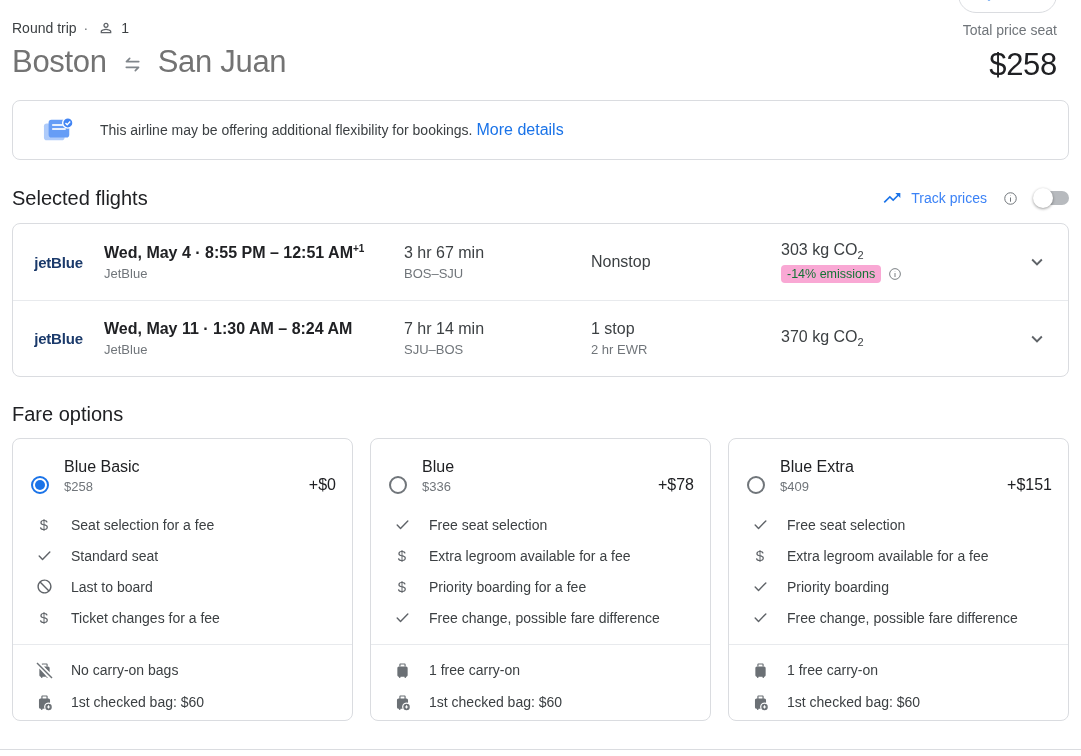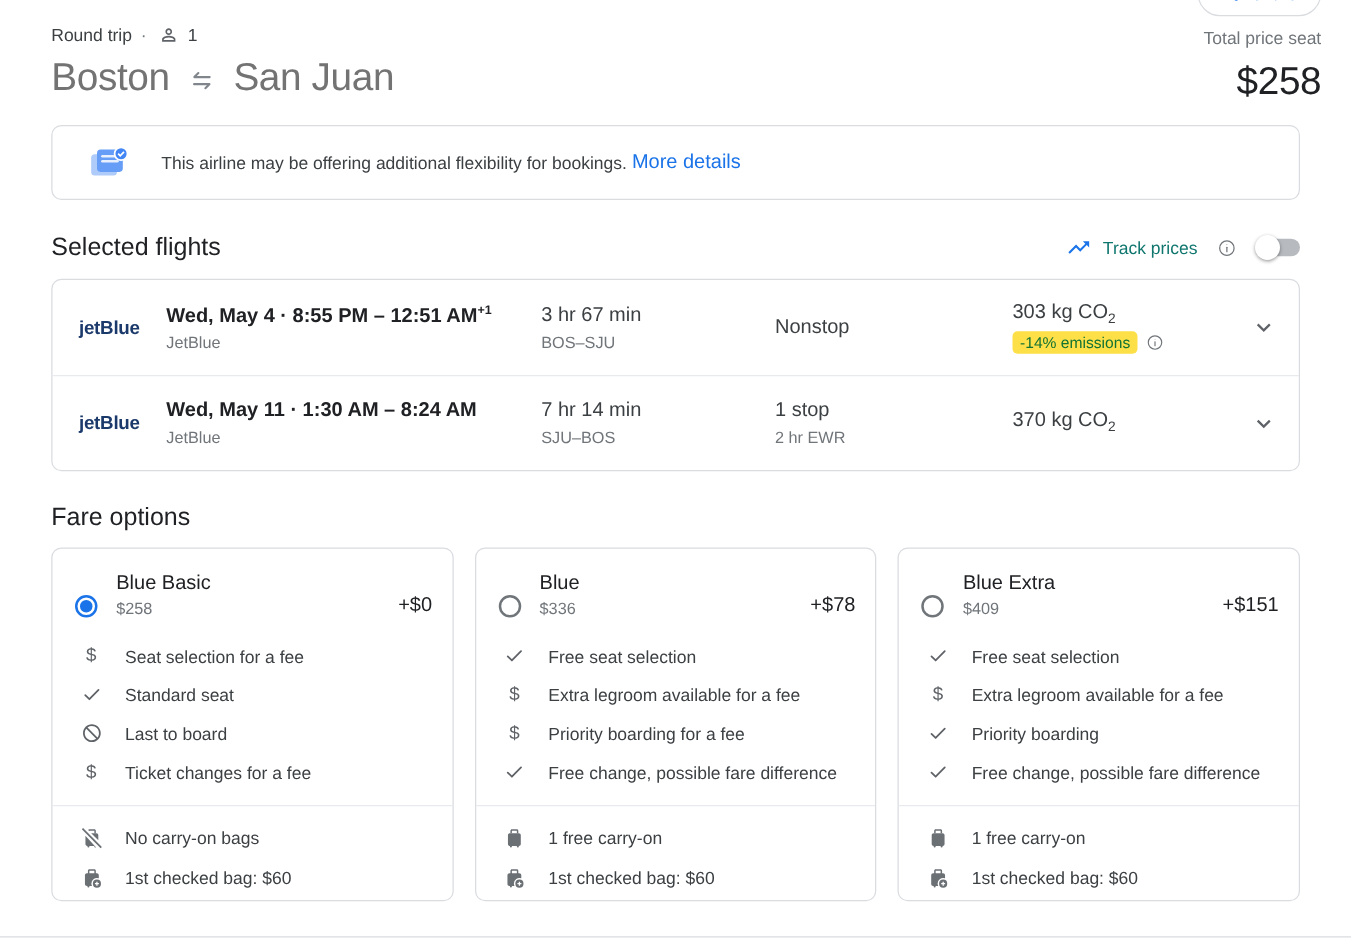"Round trip" .page { padding: 0 41px -> 0 12px }
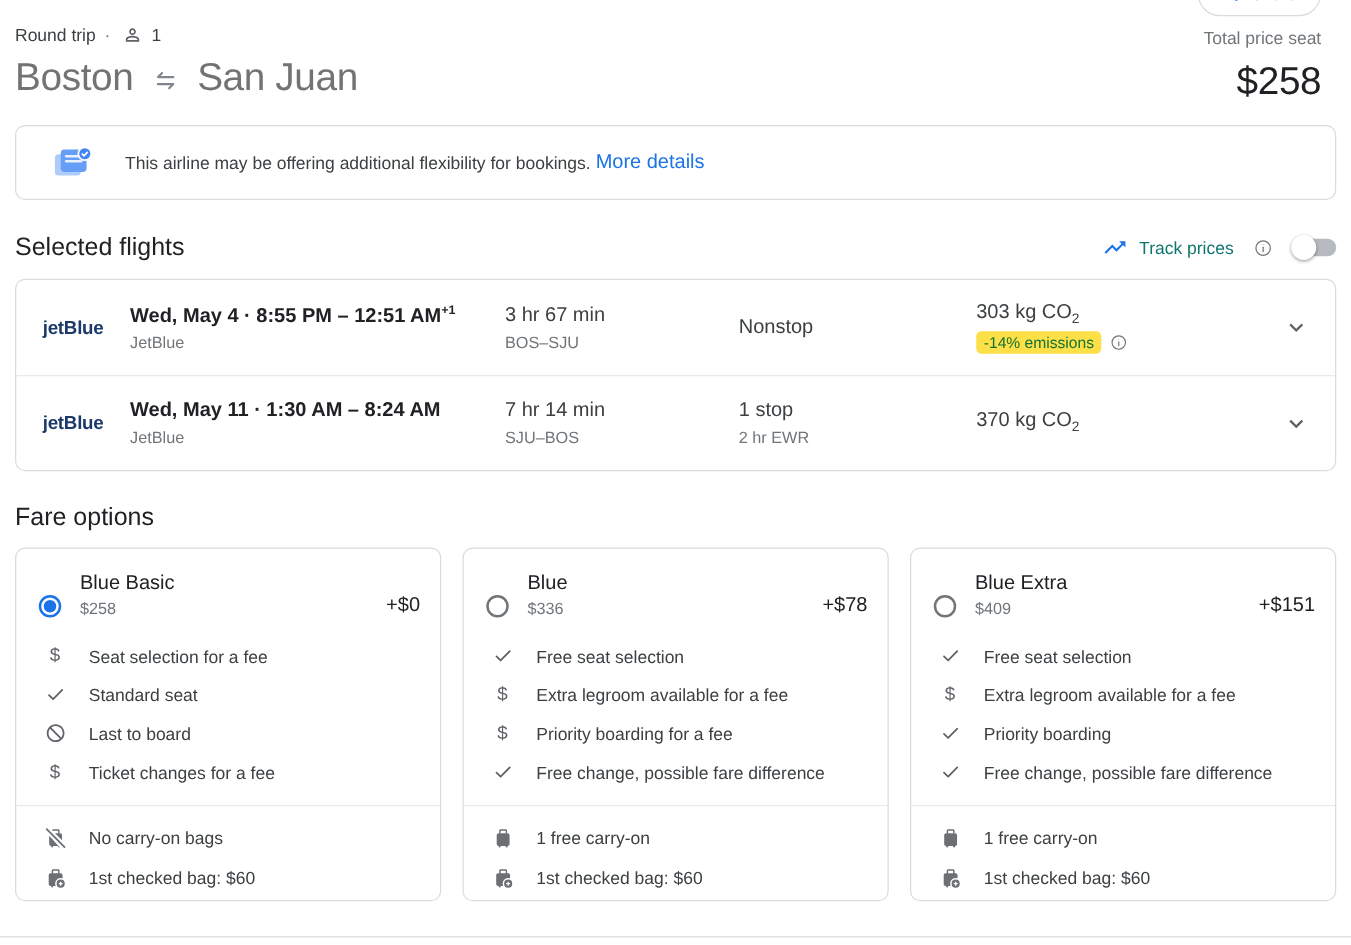"Track prices" .track-label { color: #0f766e -> #3b82f6 }
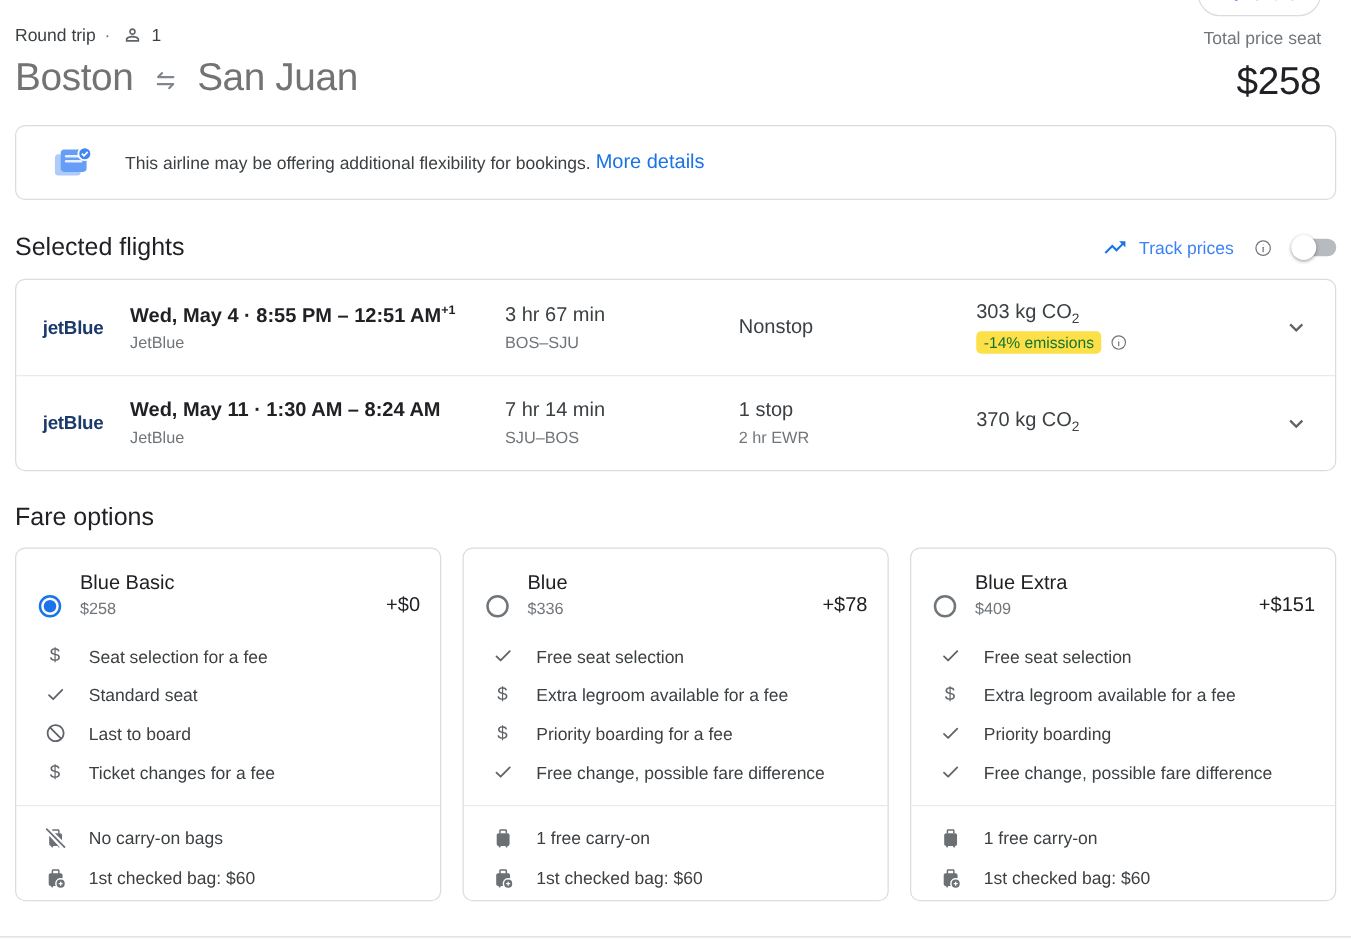"-14% emissions" .badge-green { background: #fde047 -> #f9a8d4 }
